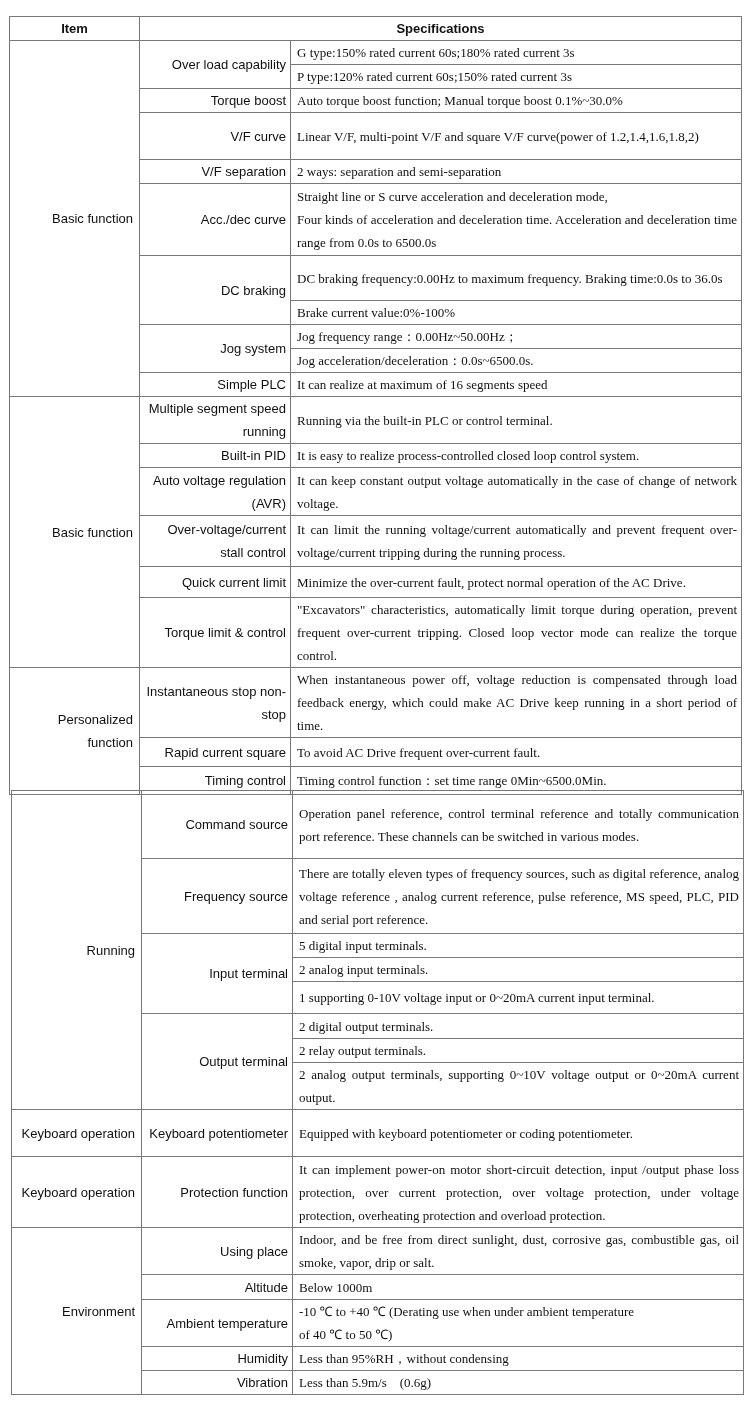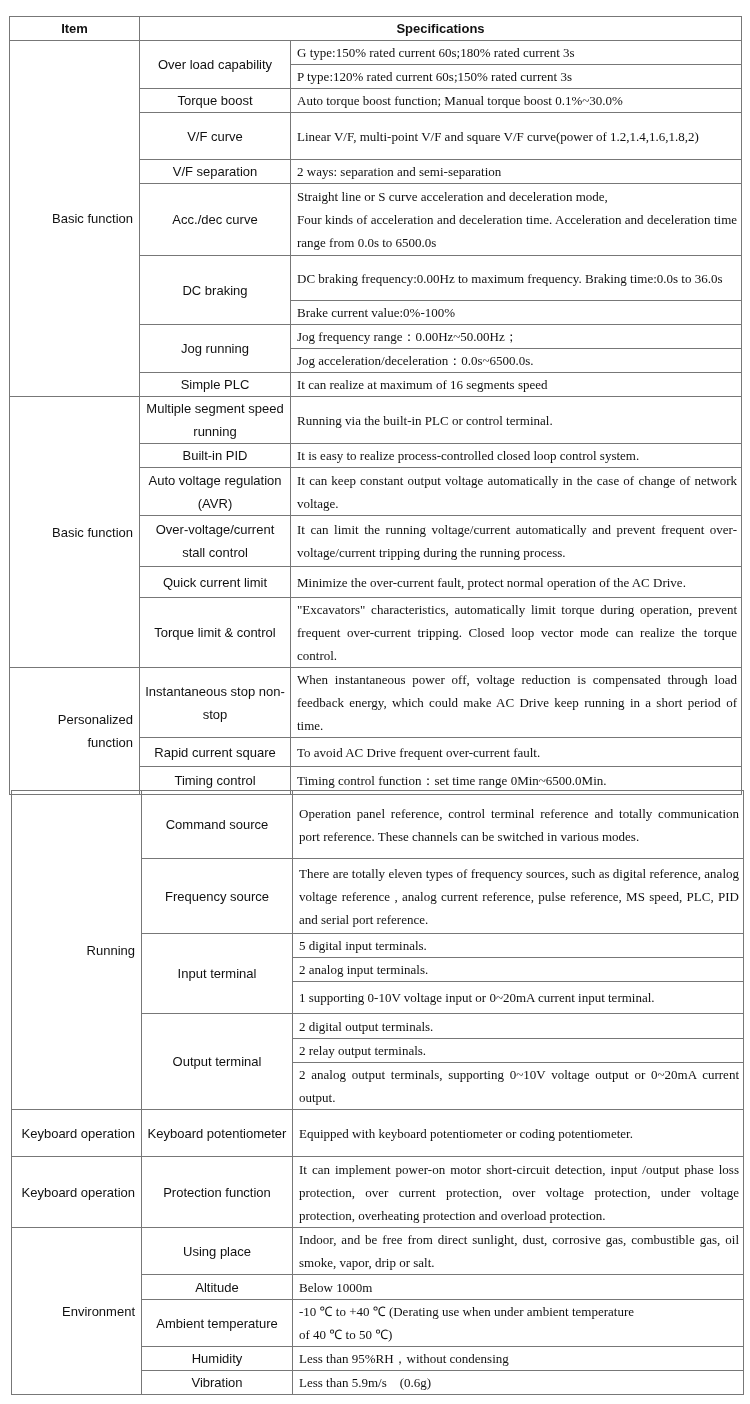"Over load capability" td.item { text-align: center -> right }
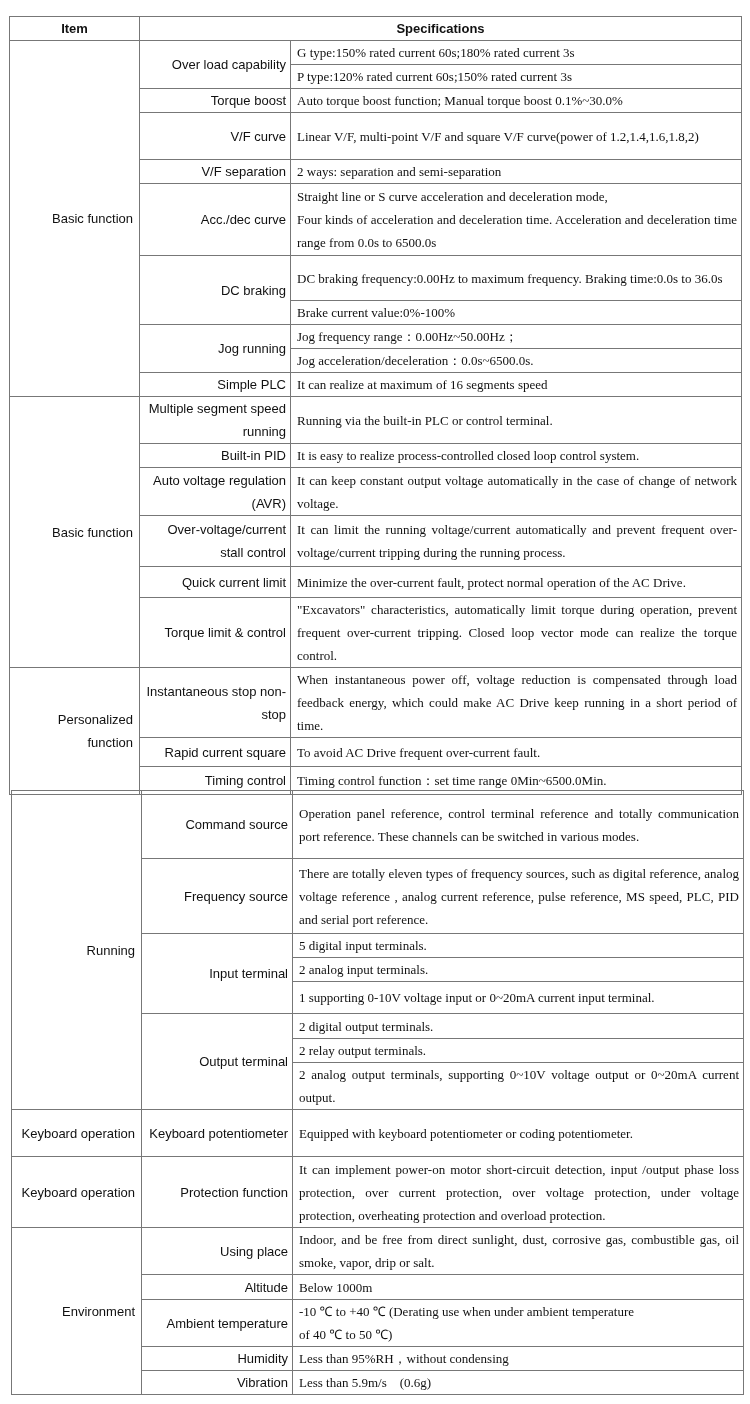"Jog running" td.item { text: running -> system }
